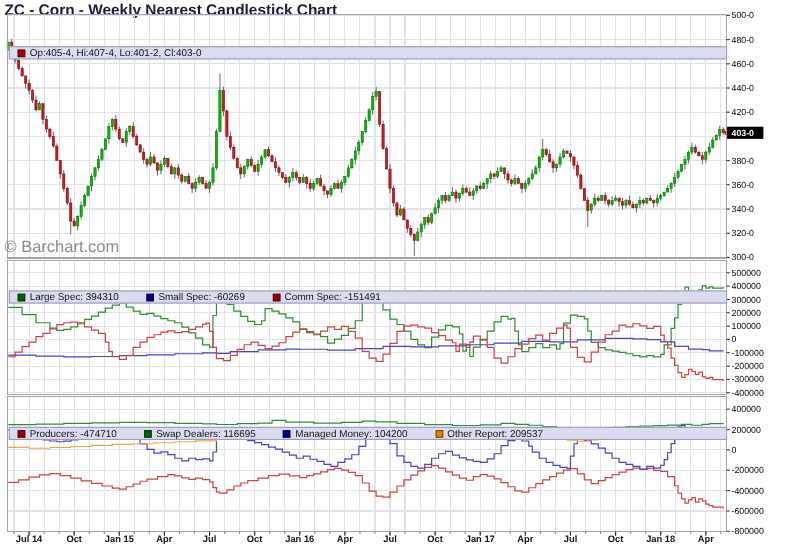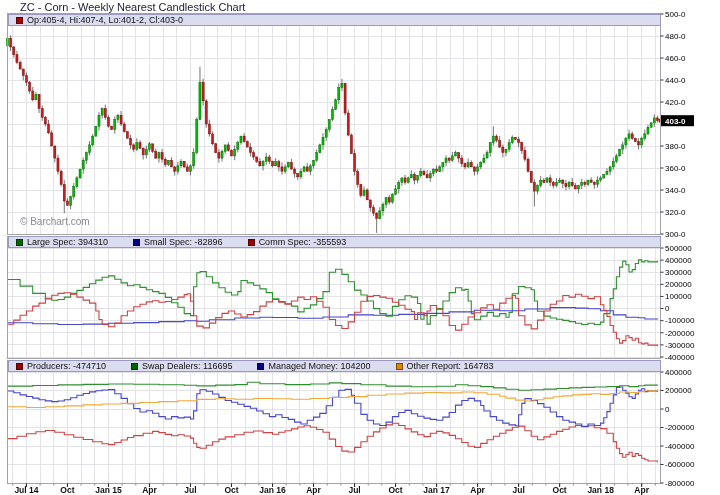"ZC - Corn - Weekly" #page-title { font-size: 11px -> 14px; font-weight: normal -> bold; left: 20px -> 4px }
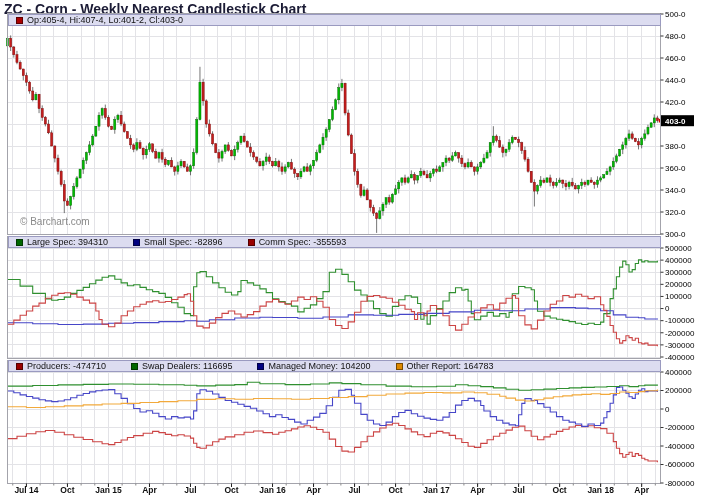"Op:405-4, Hi:407-4, Lo:401-2, Cl:403-0" .legend { margin-top: none -> 28px }
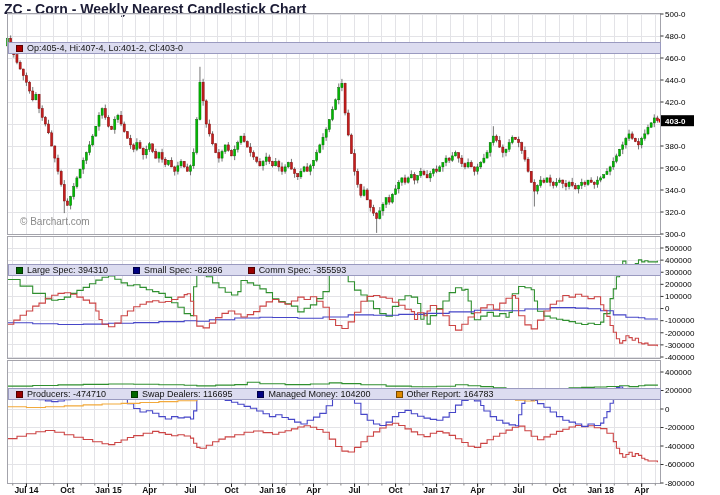"© Barchart.com" #watermark { font-size: 10px -> 15px; left: 20px -> 4px }
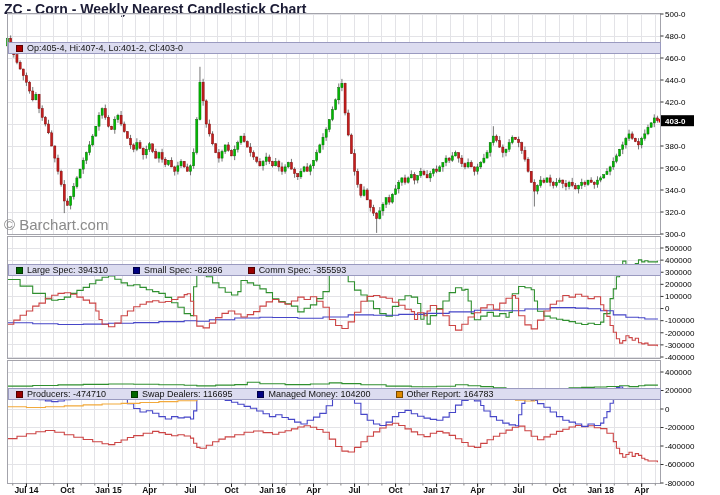"Small Spec: -82896" span { text: -82896 -> -60269 }
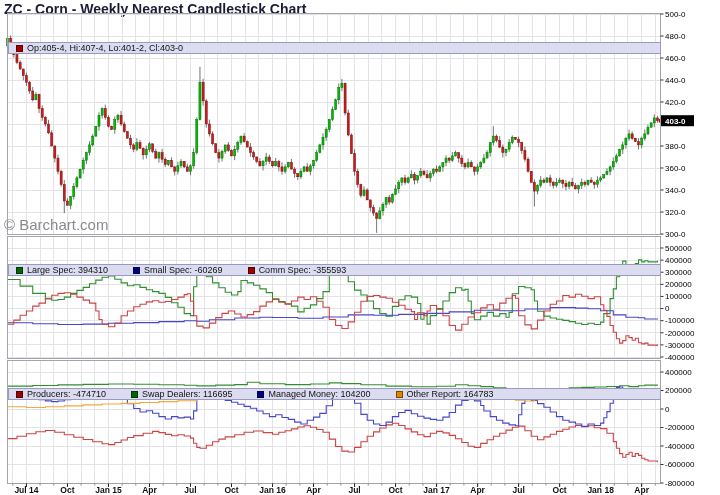"Comm Spec: -355593" span { text: -355593 -> -151491 }
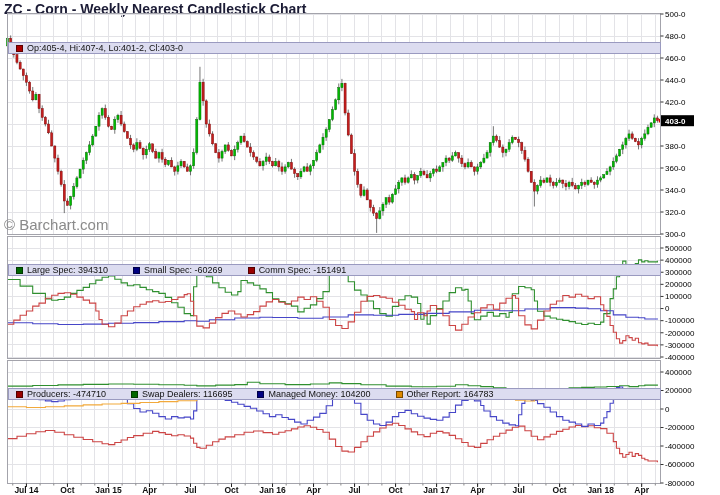"Other Report: 164783" span { text: 164783 -> 209537 }
